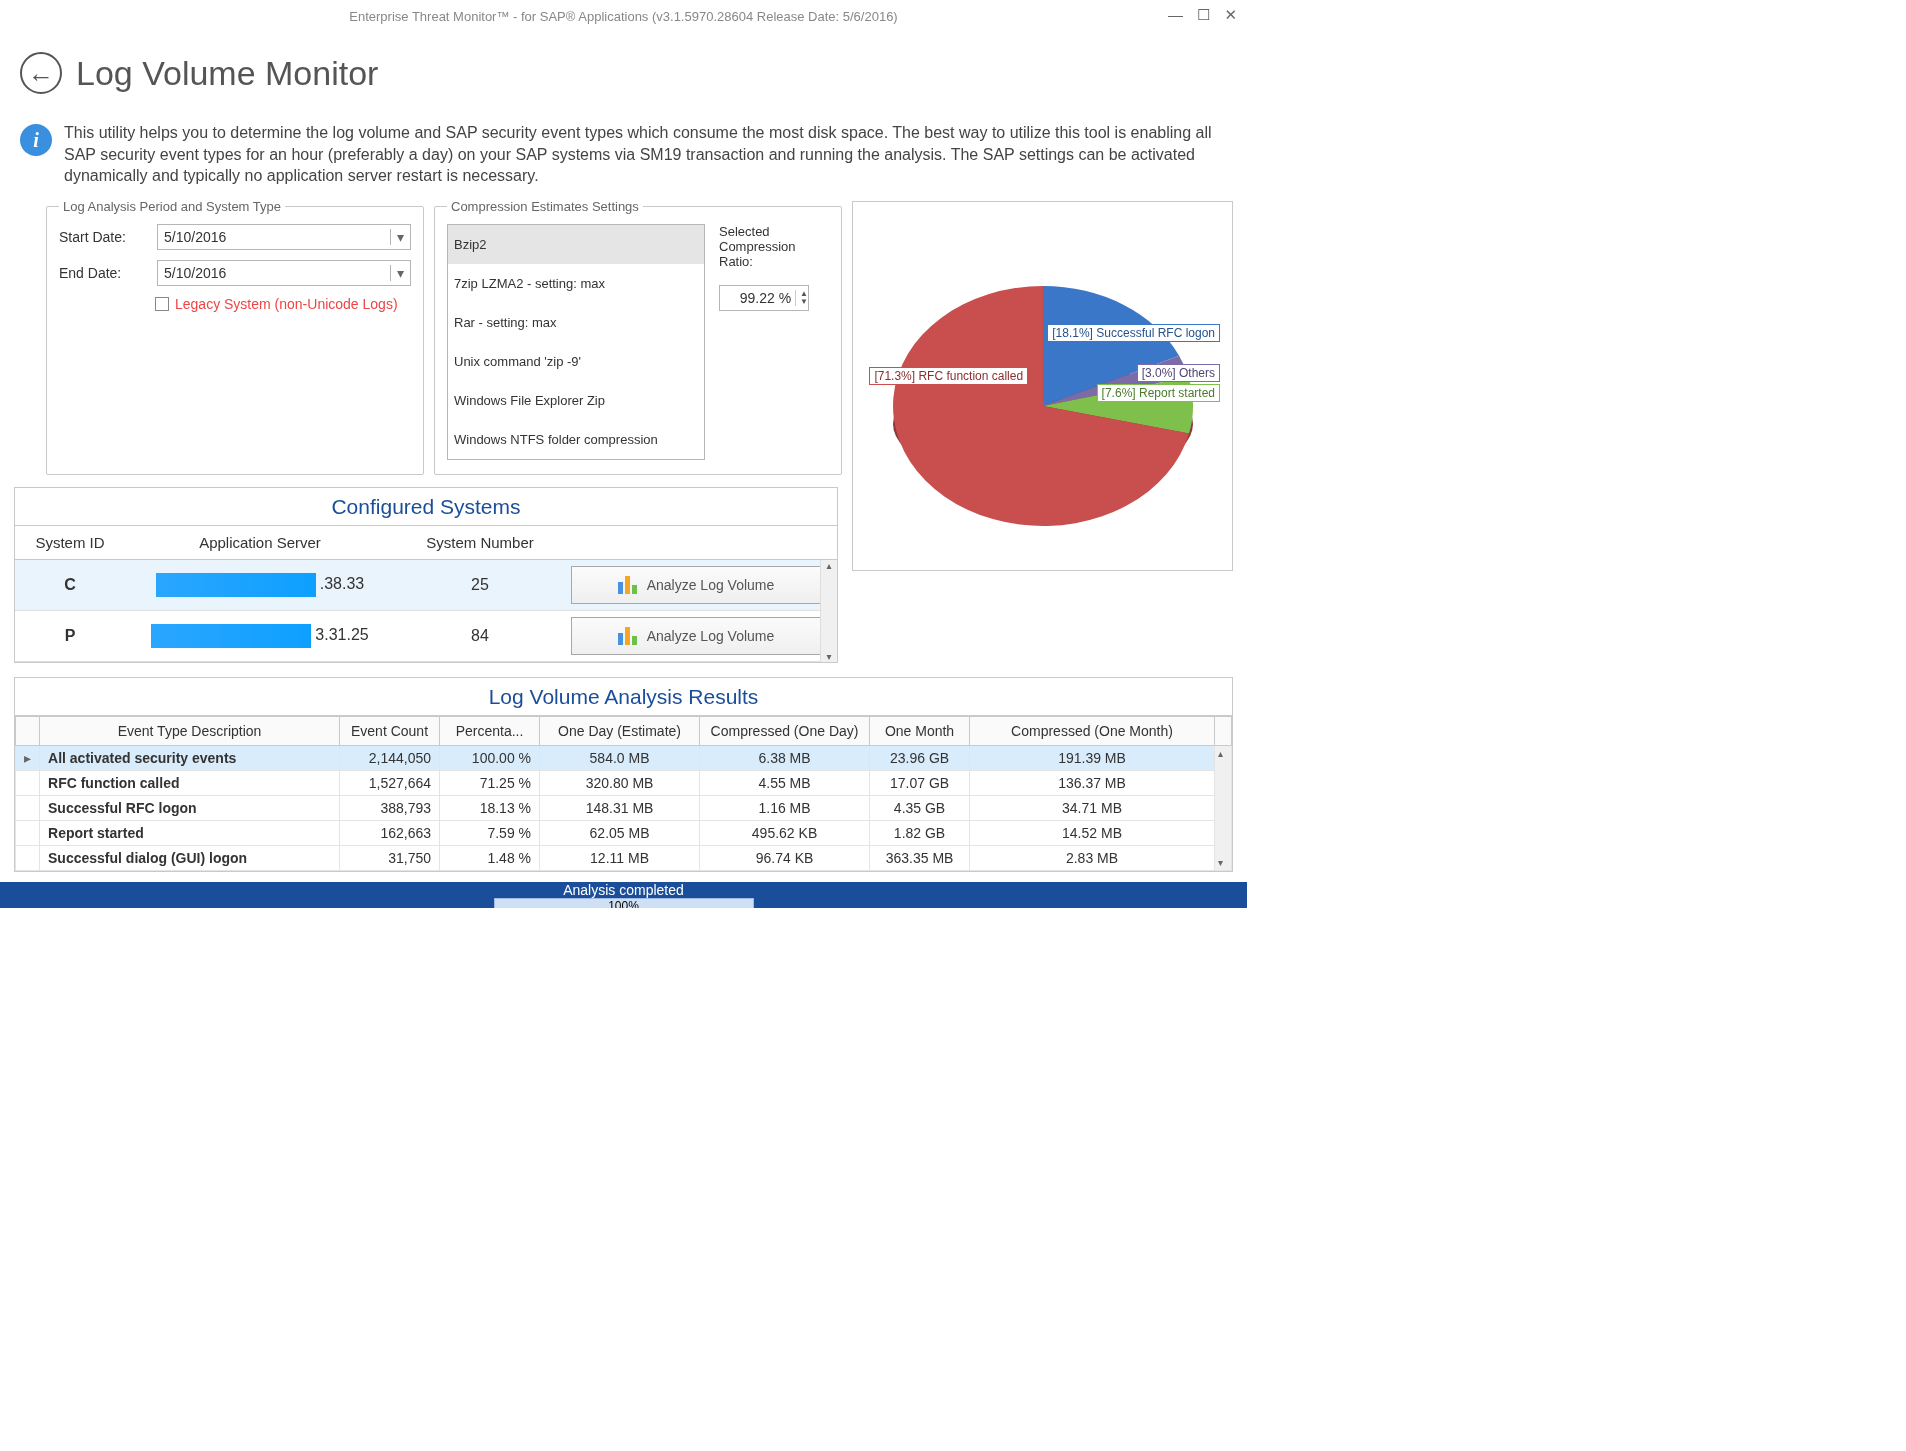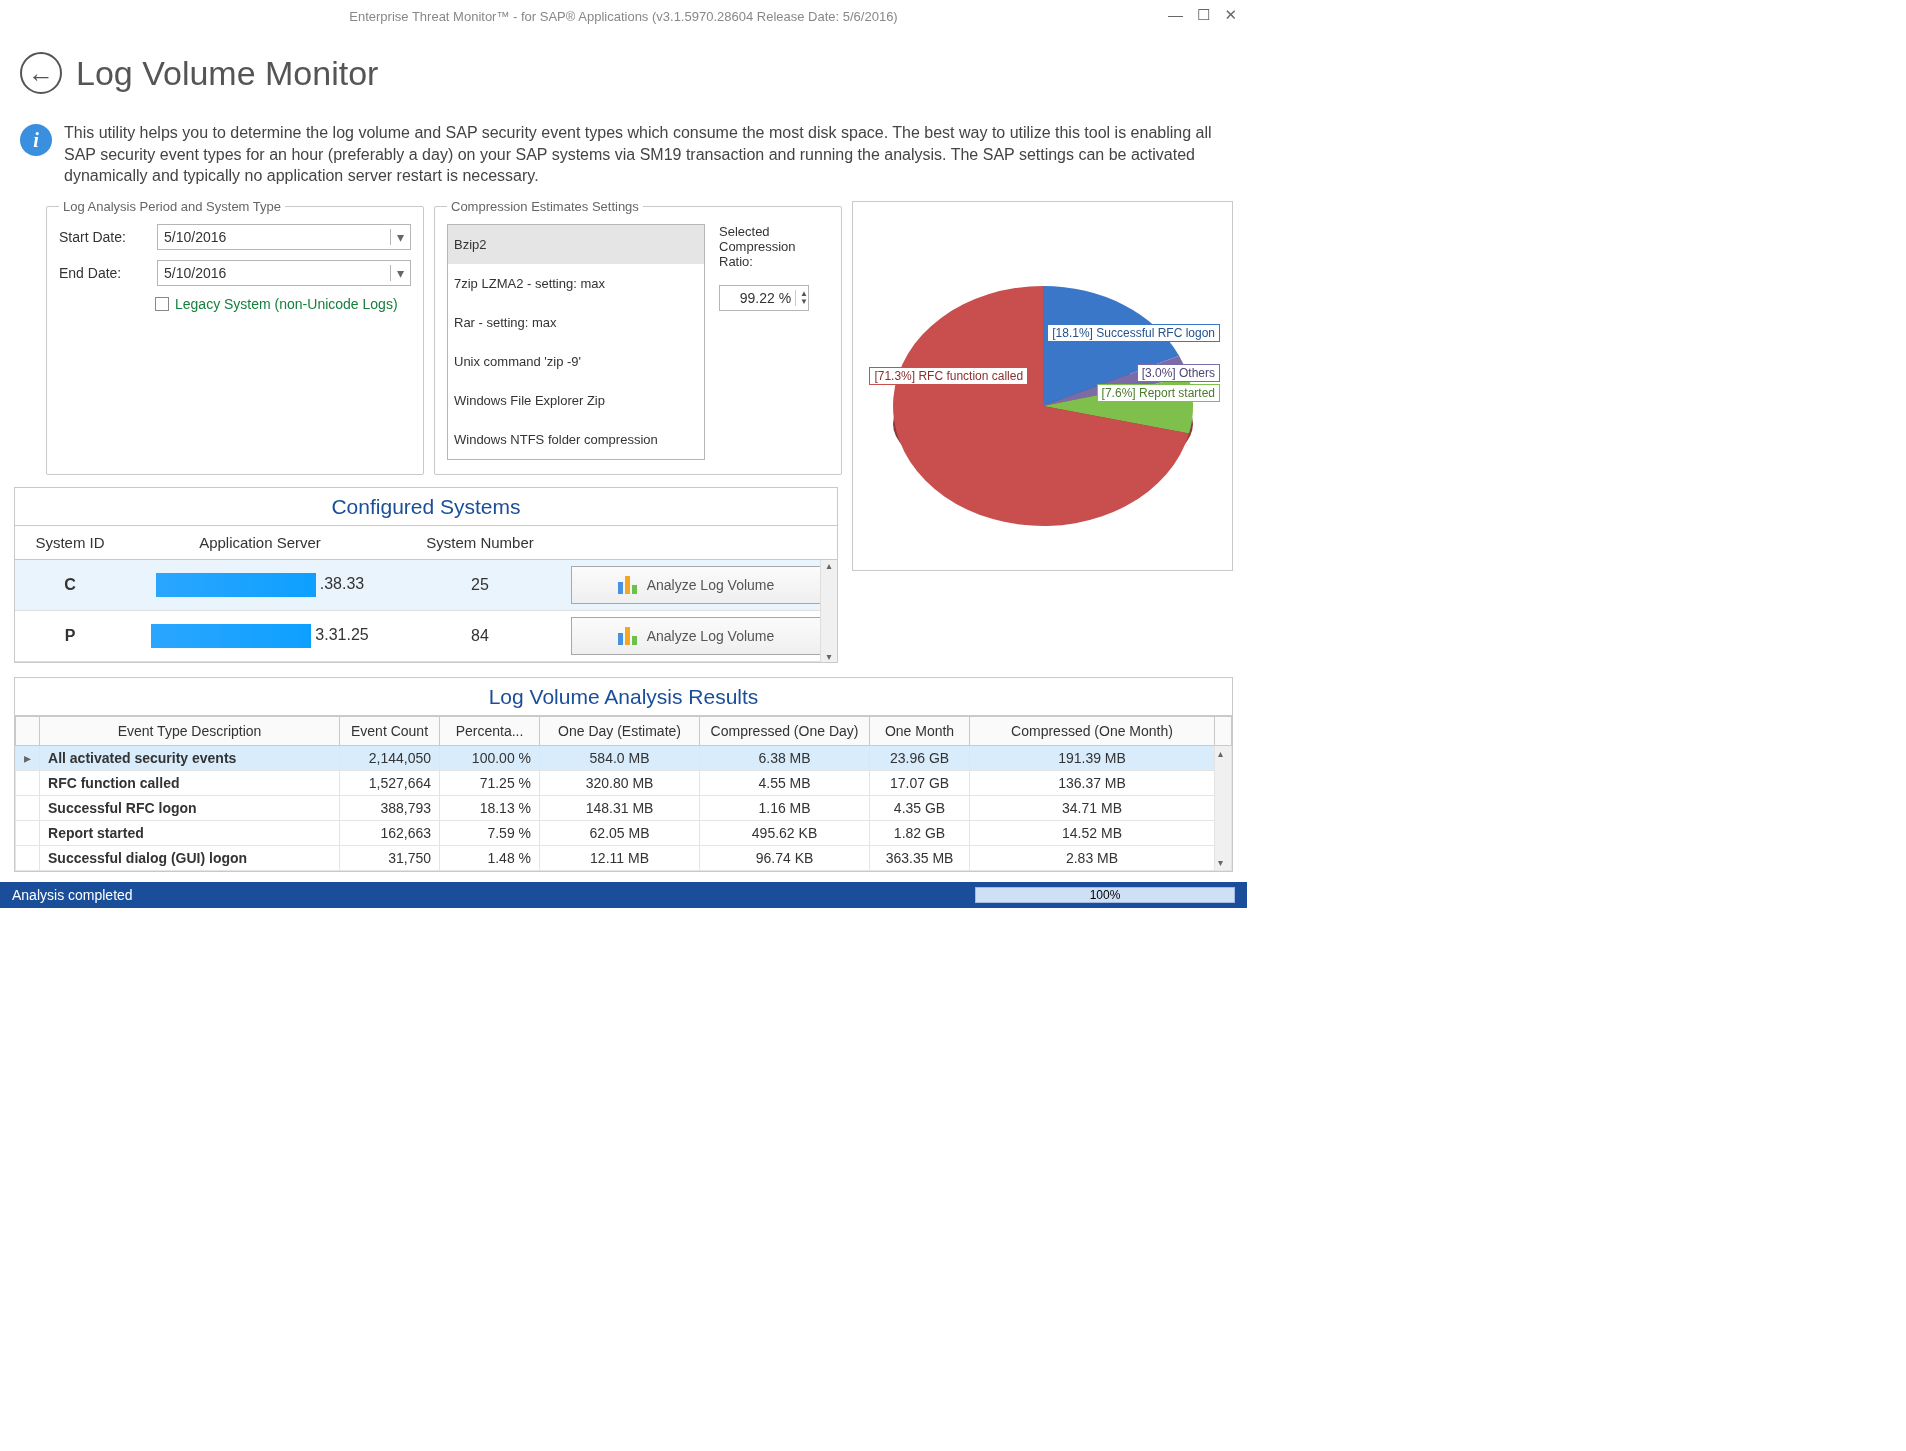"Legacy System (non-Unicode Logs)" .checkbox-row { color: #15803d -> #ef4444 }
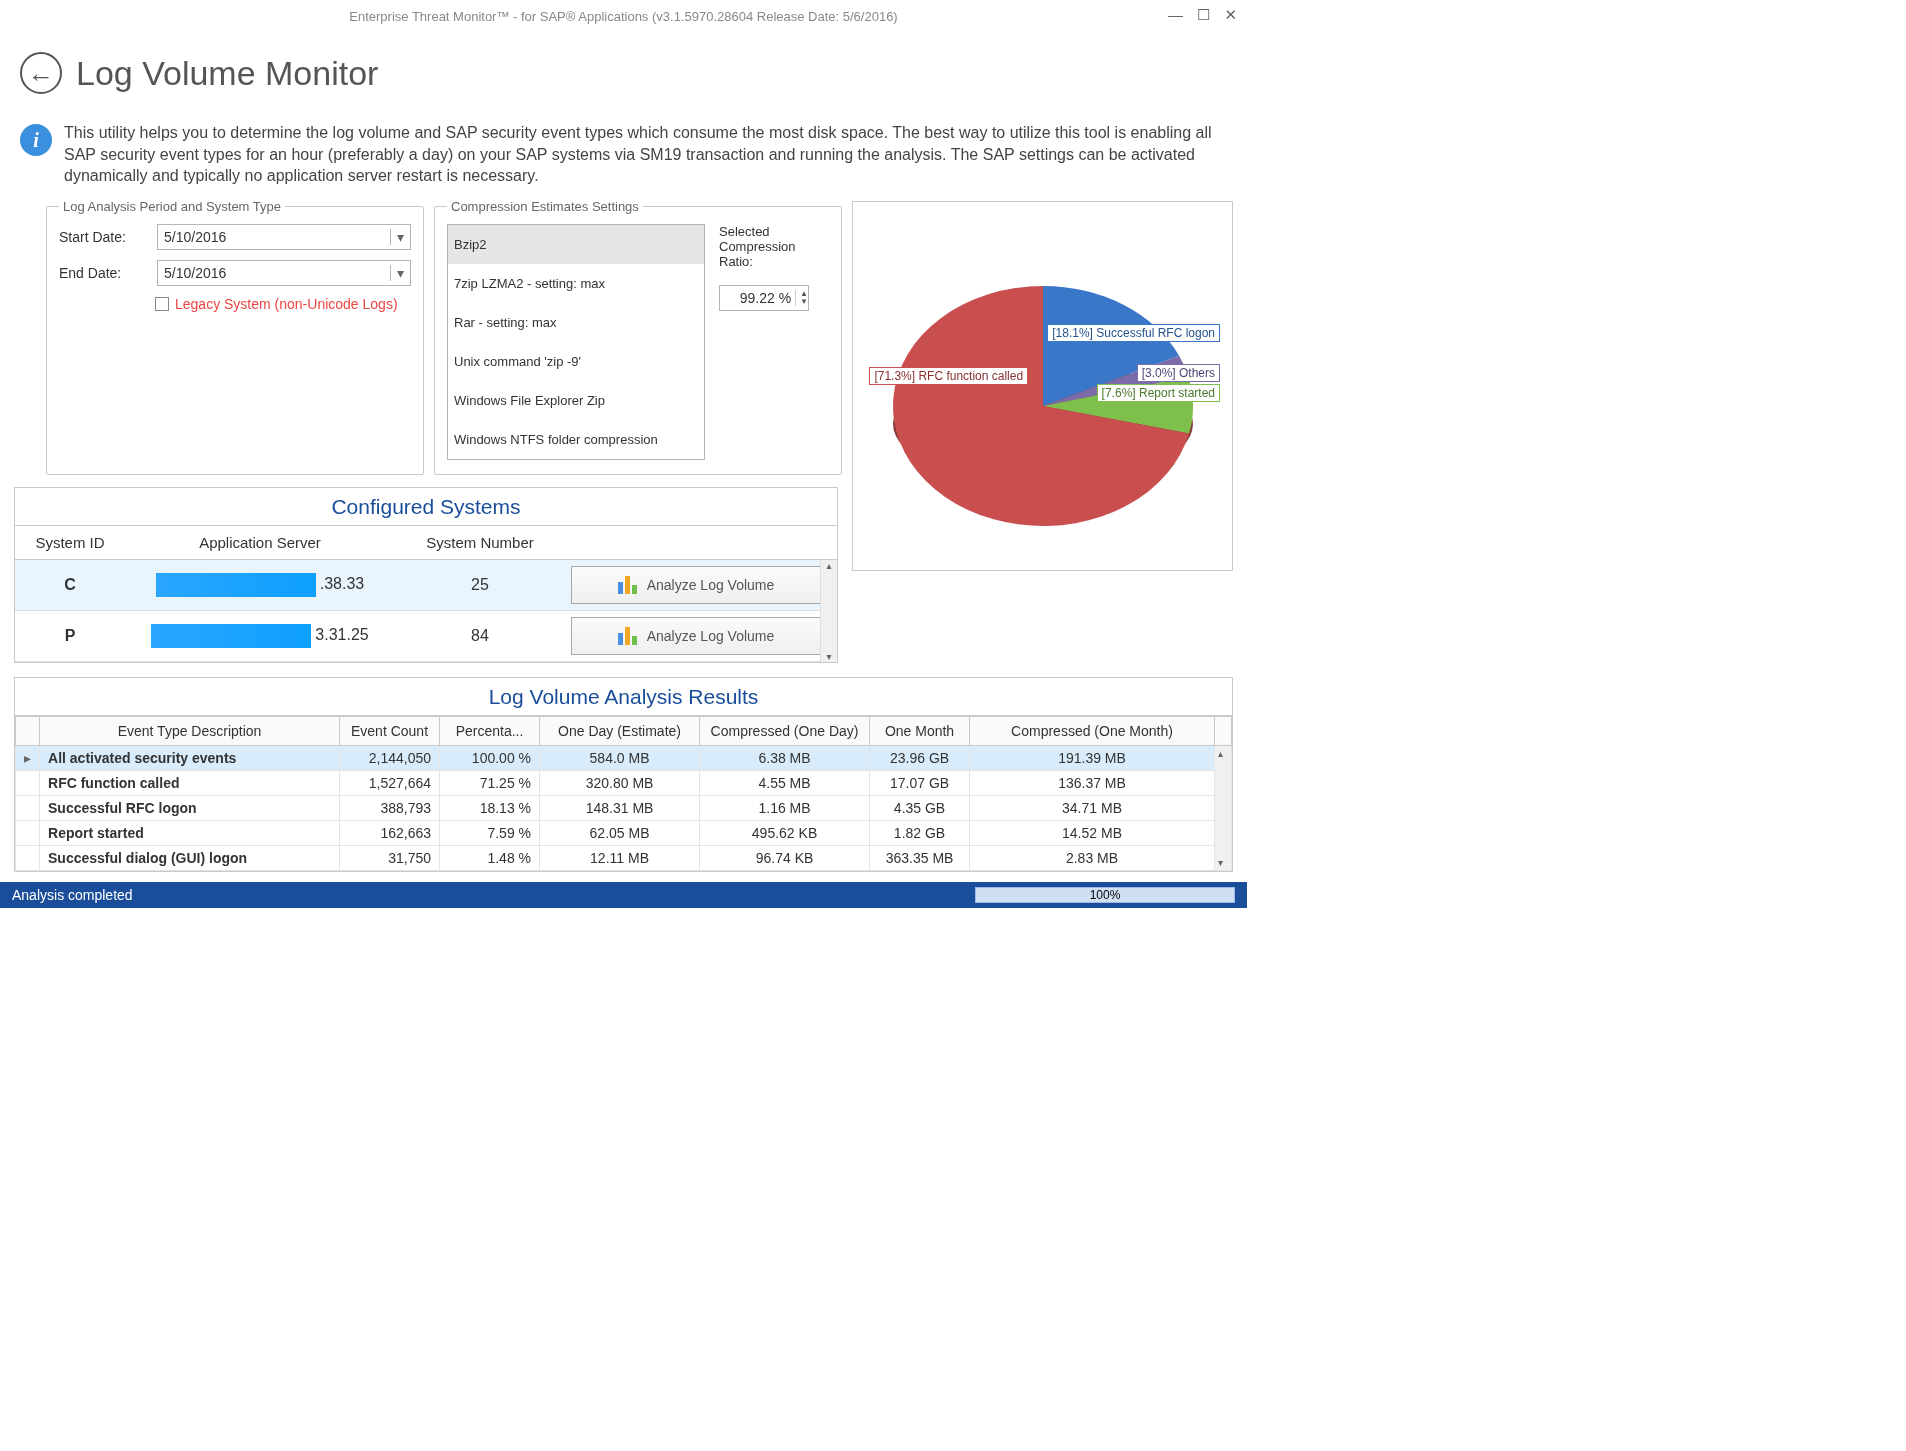"Analysis completed" .statusbar { flex-direction: none -> column }
